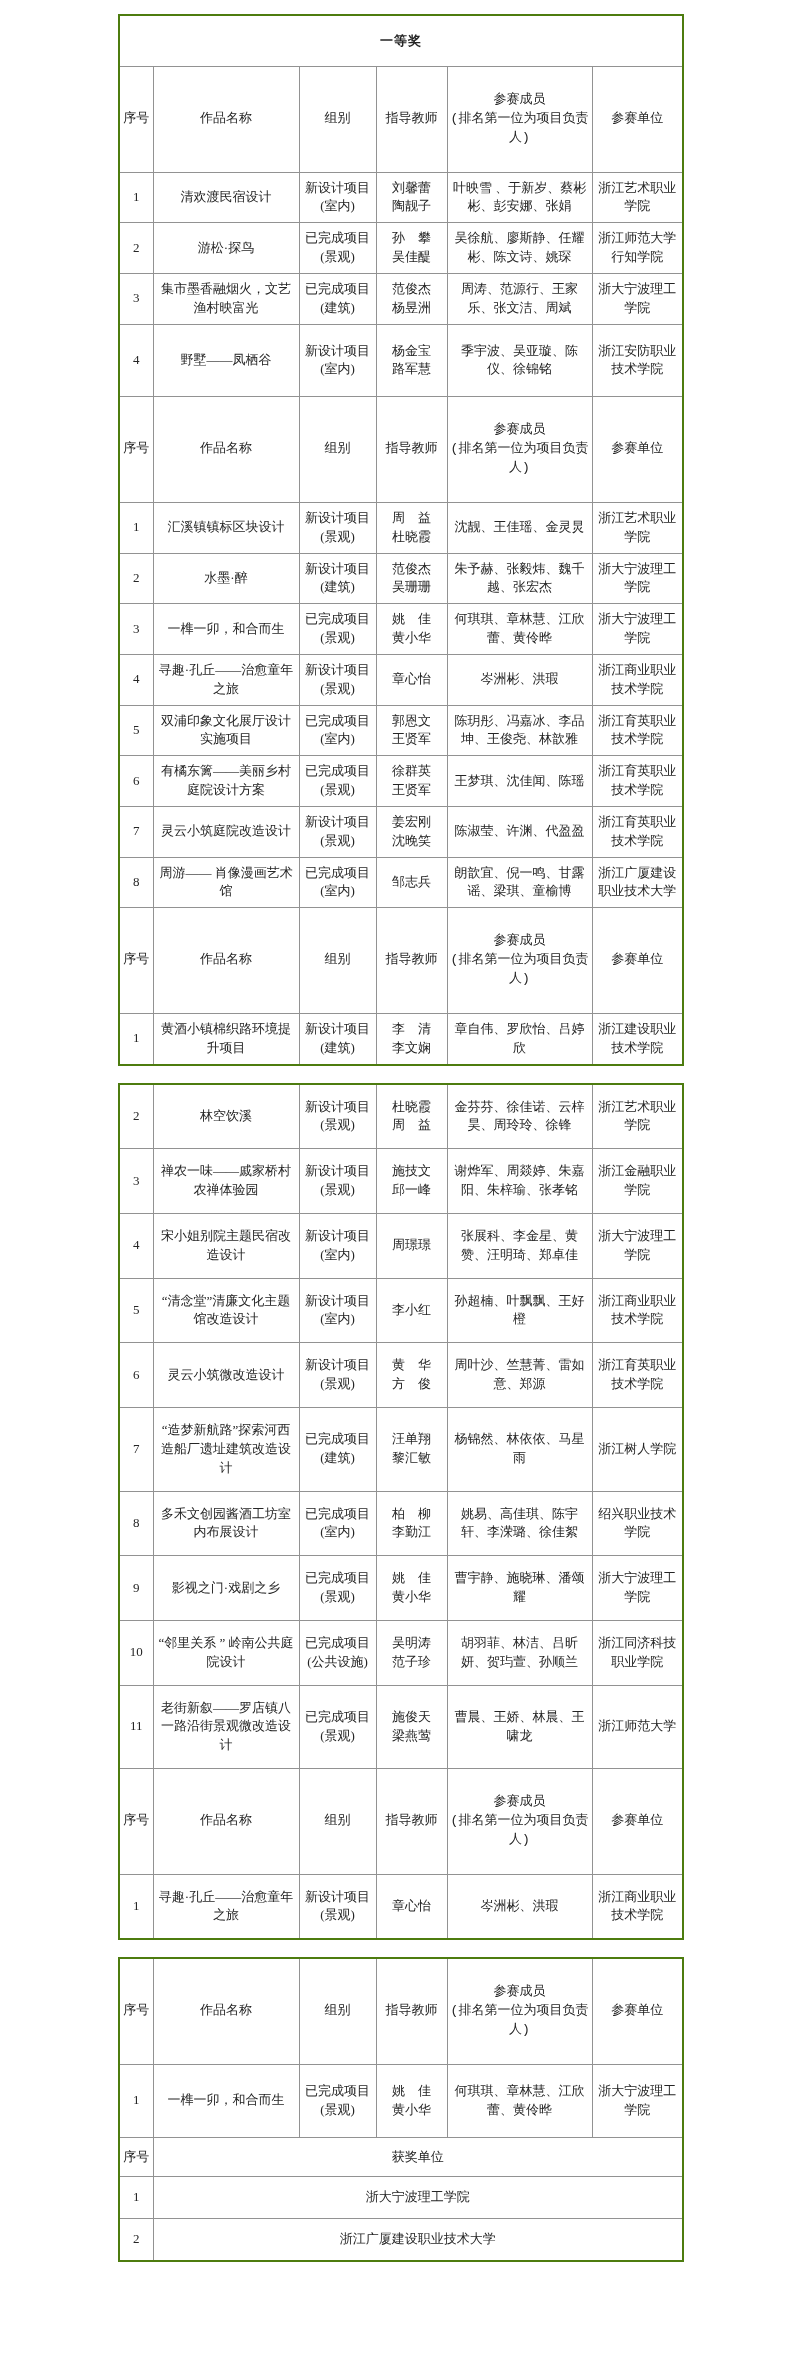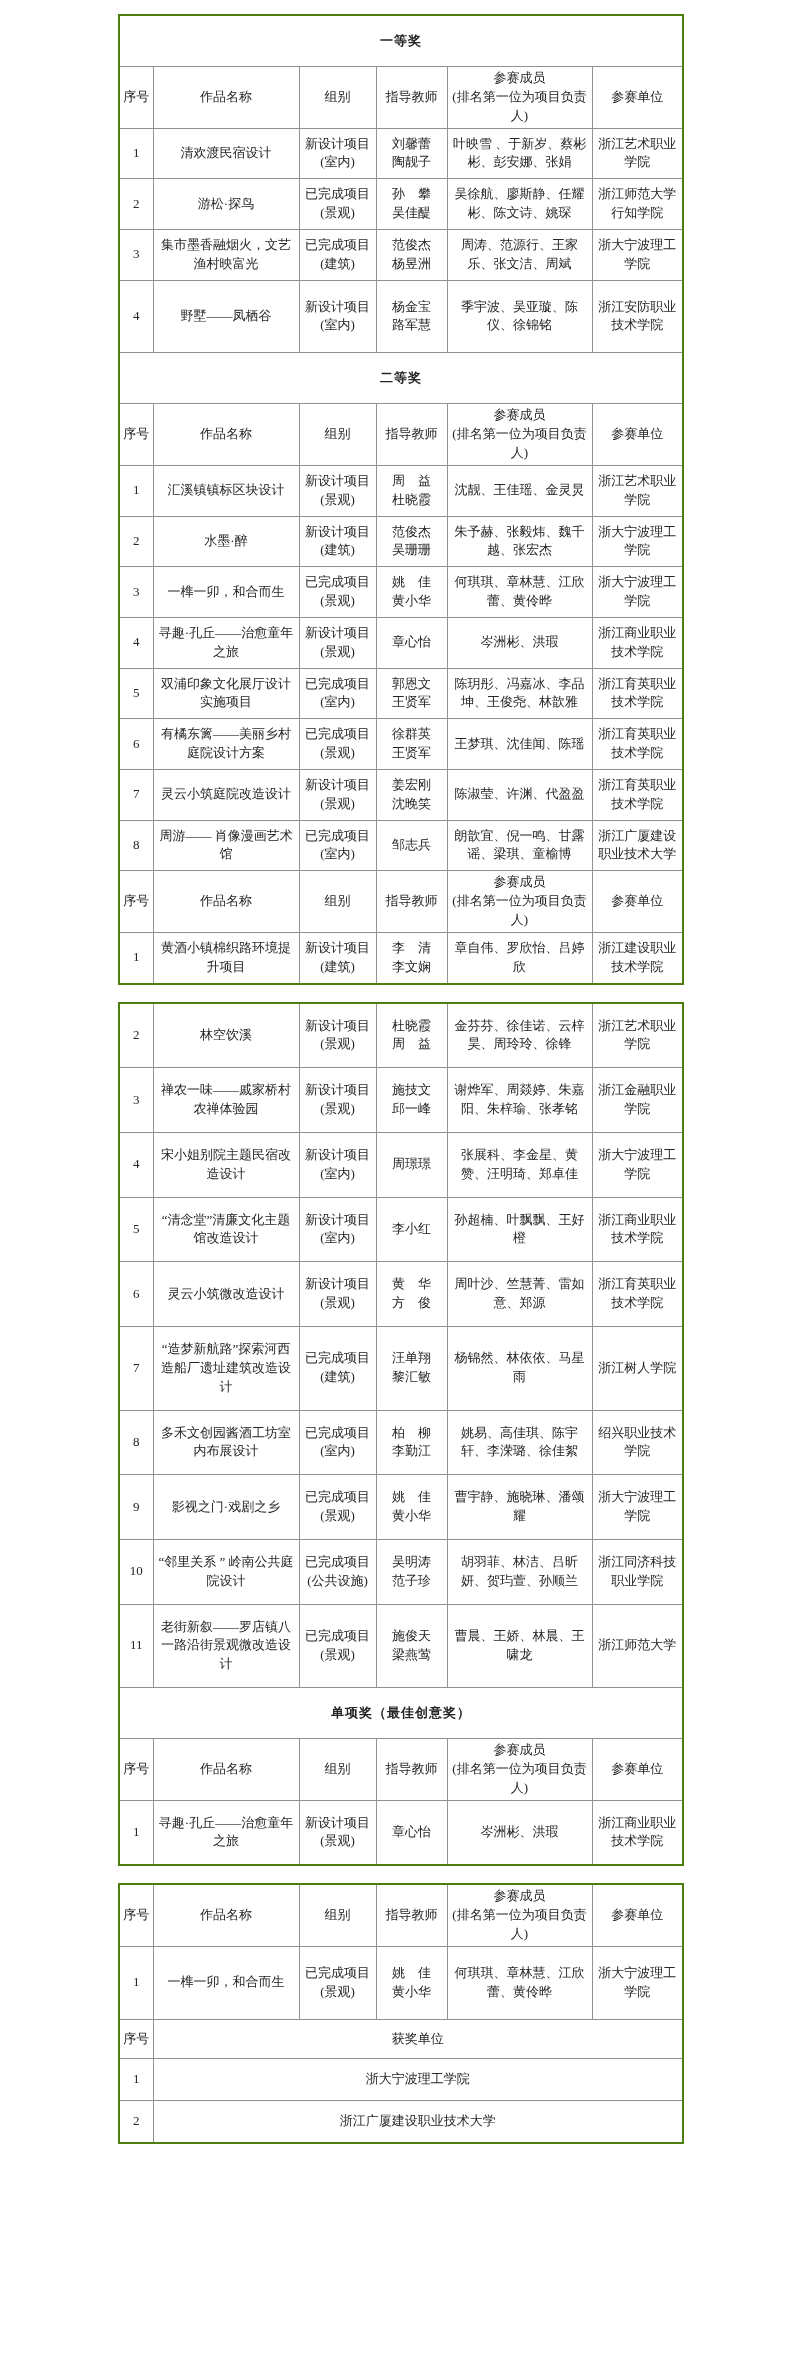"参赛成员" tr.head-row td { font-family: none -> Liberation Mono, monospace; padding: 2px 2px -> 24px 2px }
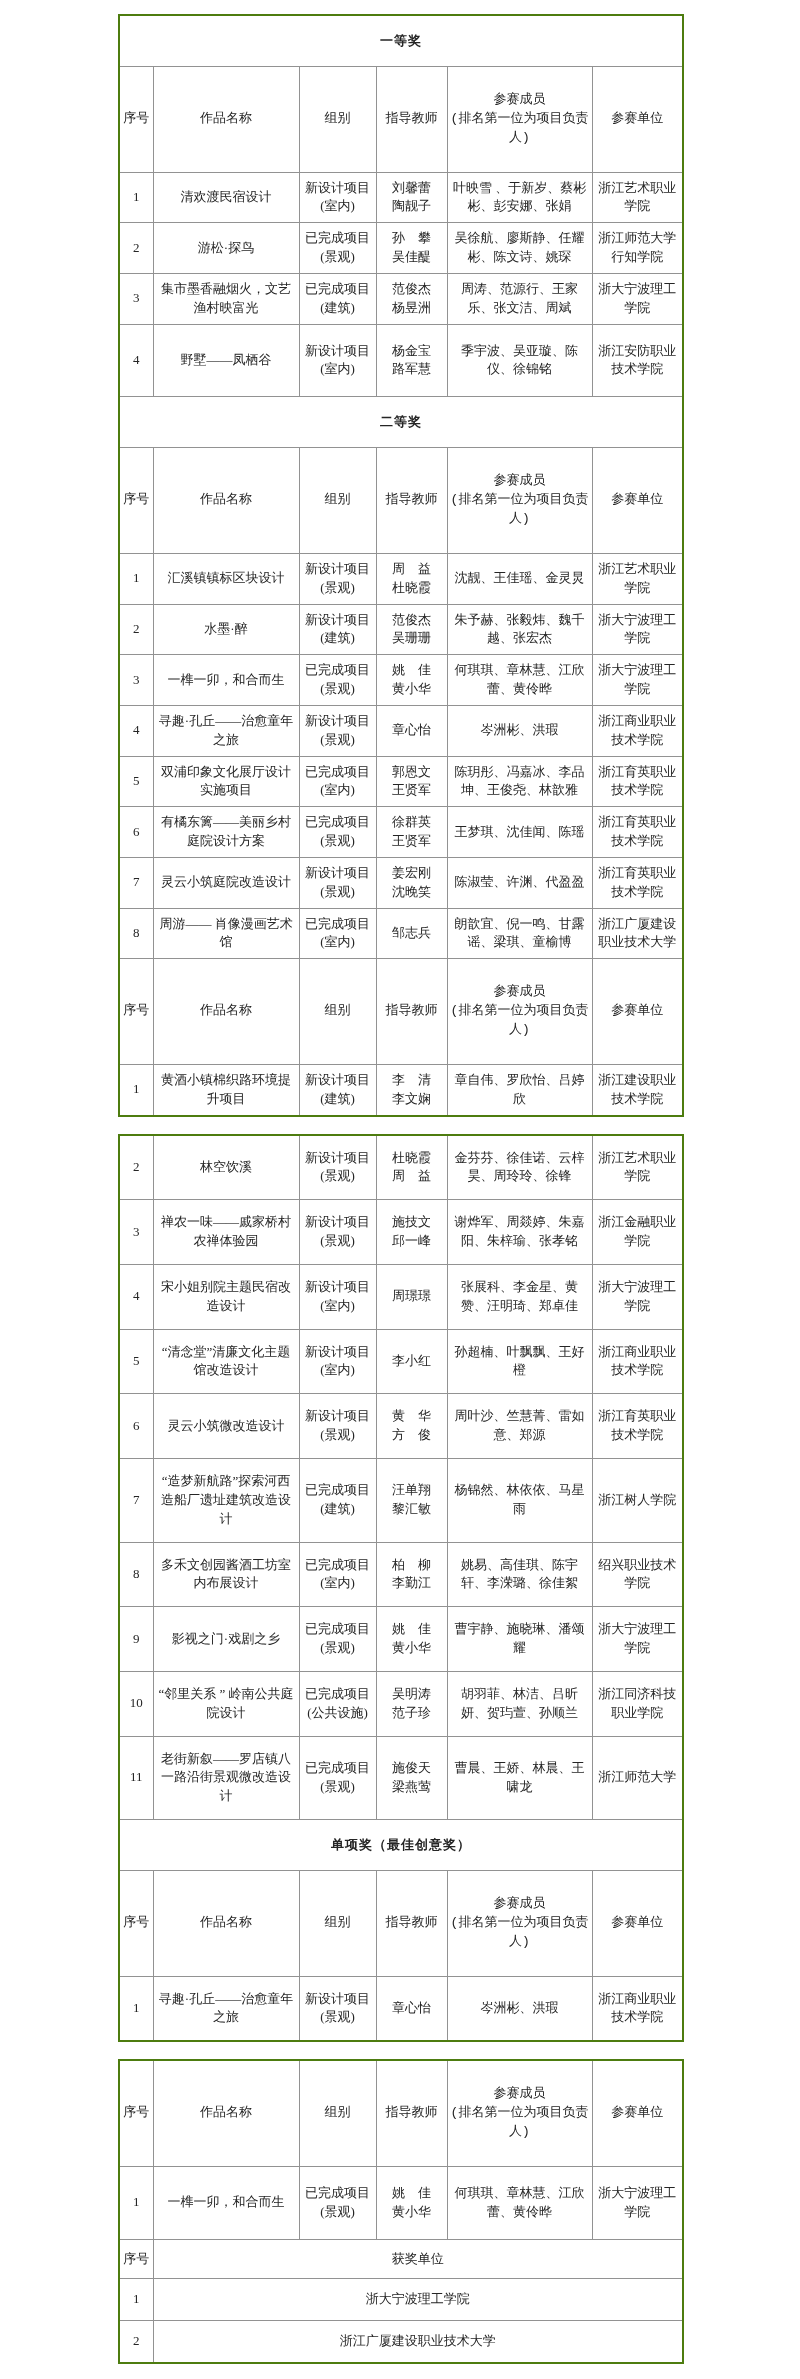"二等奖" tr.title-row { html: <tr> <td>二等奖</td> </tr> -> none }
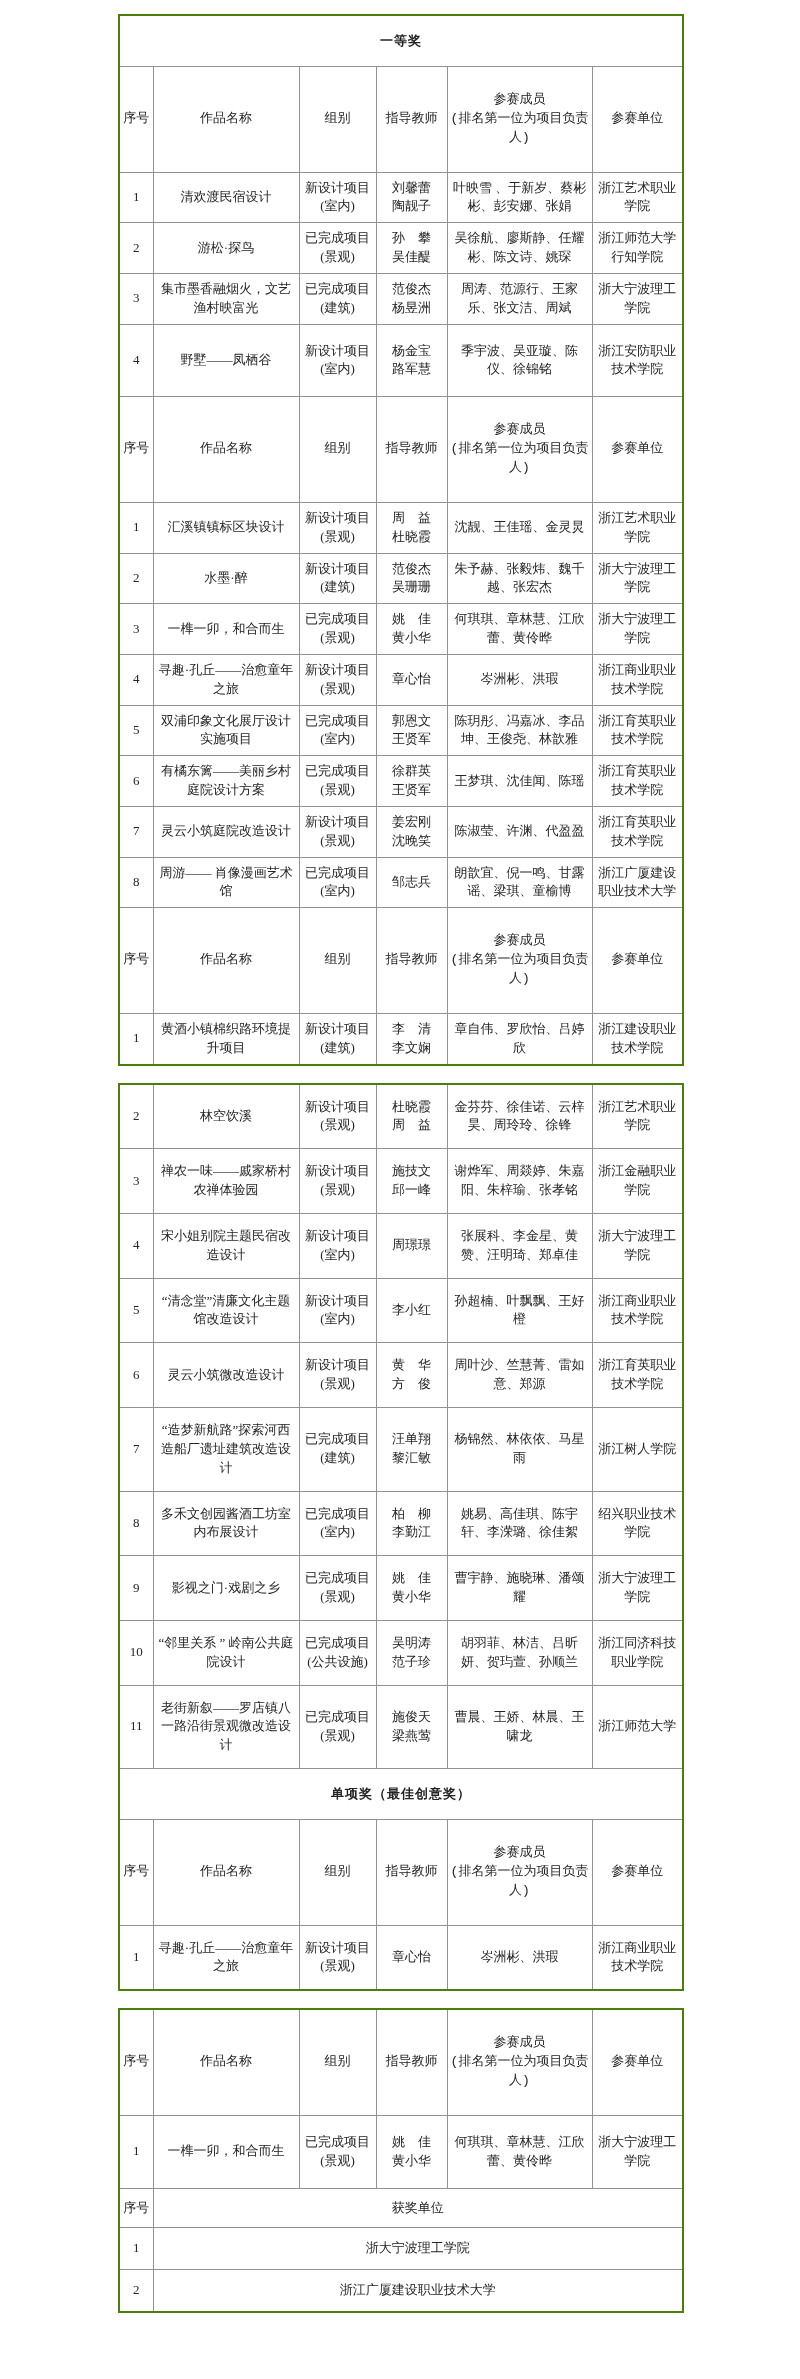"单项奖（最佳创意奖）" tr.title-row { html: <tr> <td>单项奖（最佳创意奖）</td> </tr> -> none }
